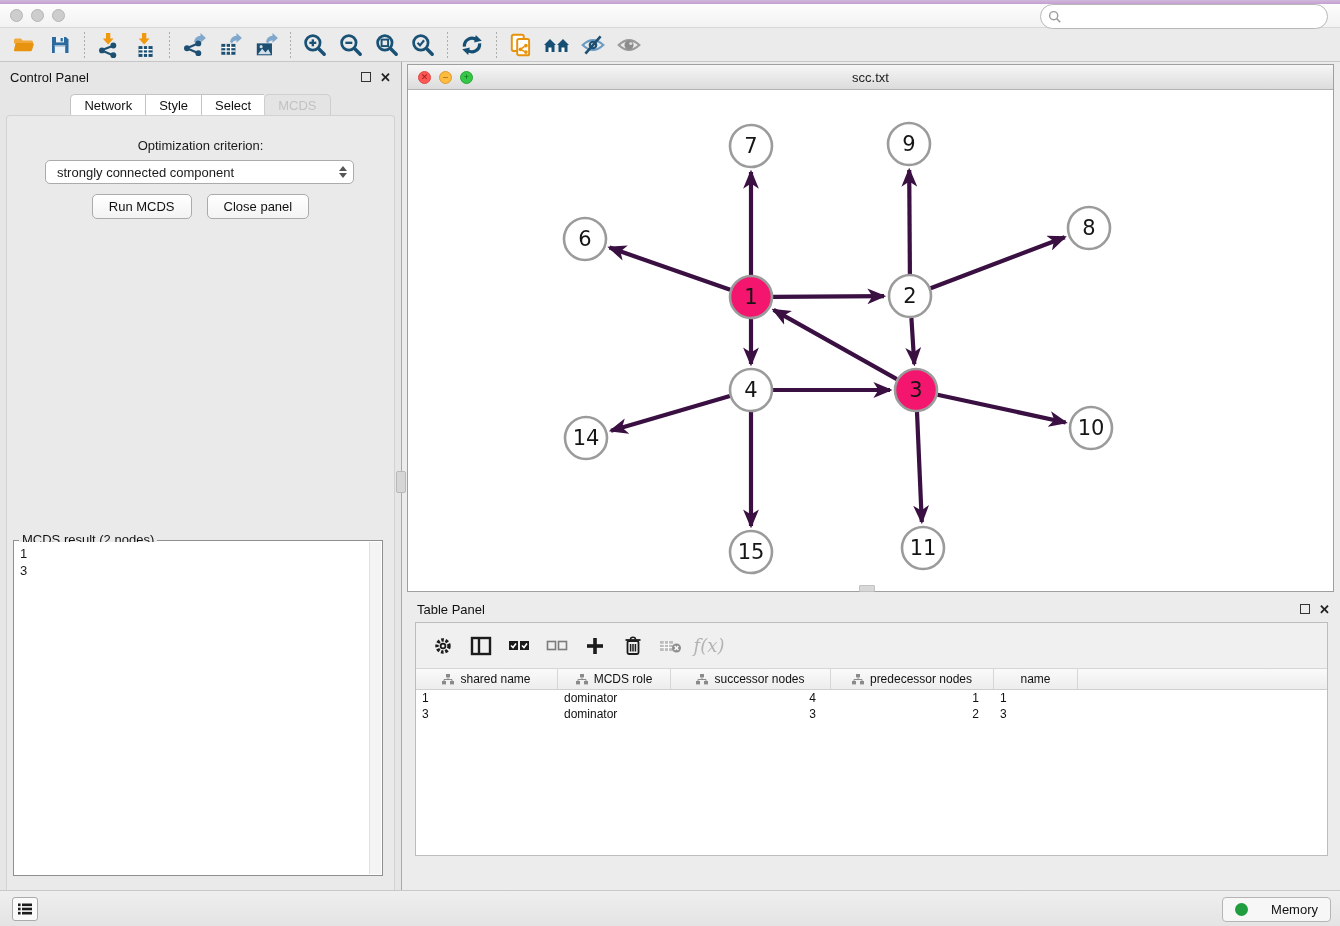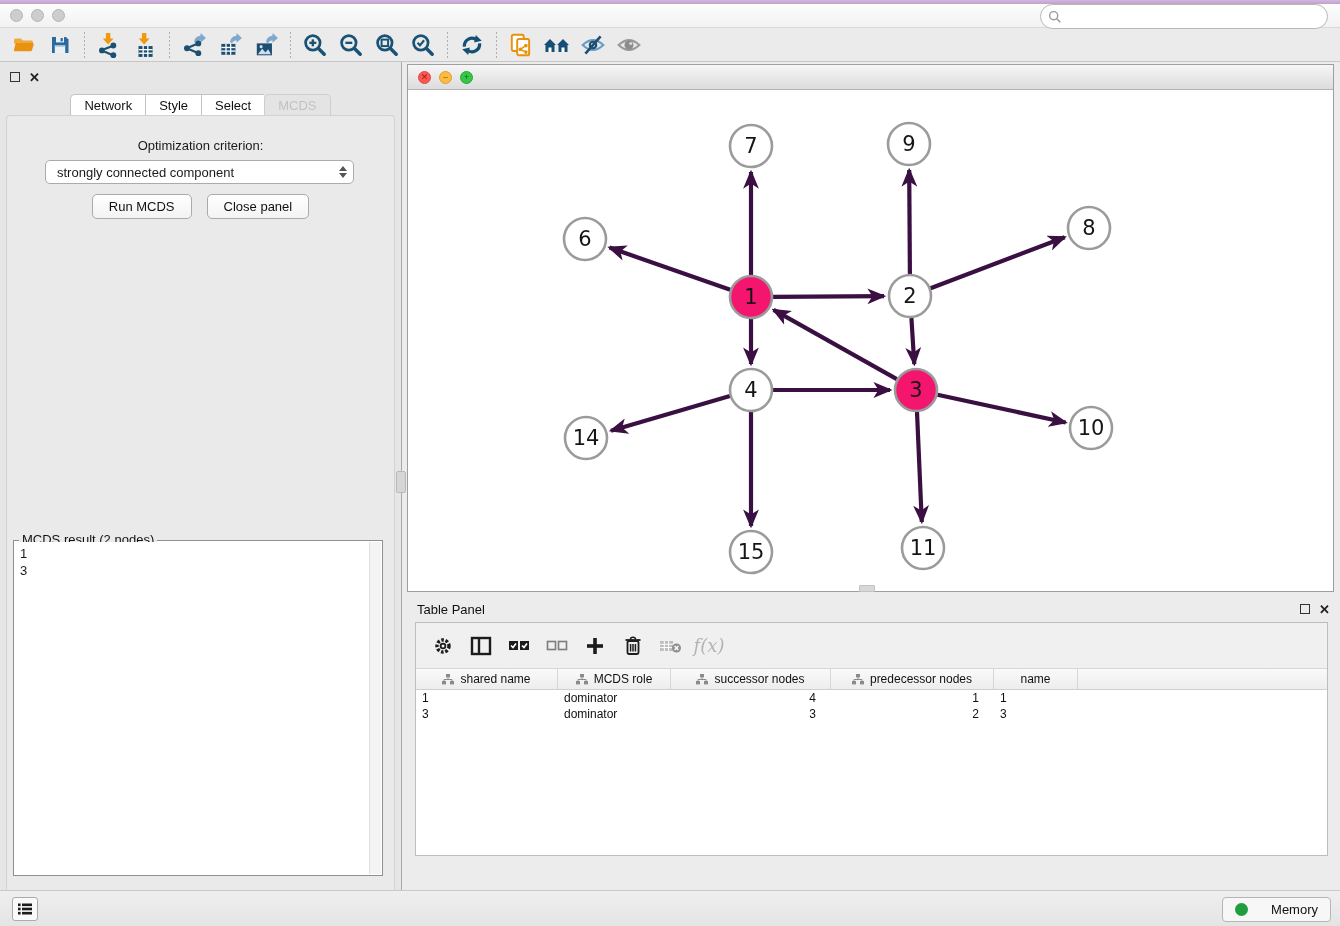"Control Panel" span.ph-title { html: none -> <span>Control Panel</span> }
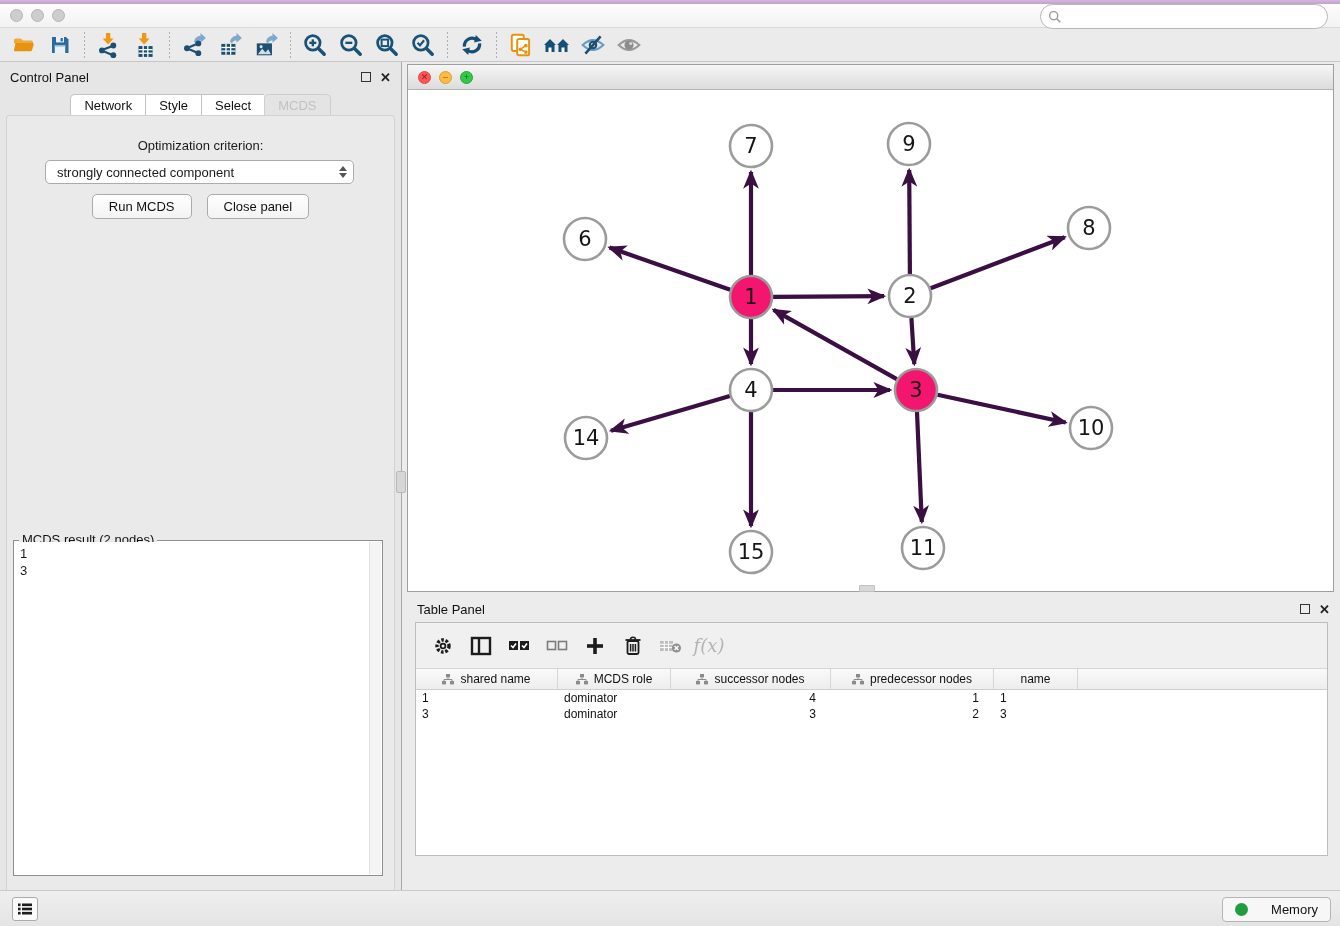"scc.txt" div.title { html: none -> <div>scc.txt</div> }
